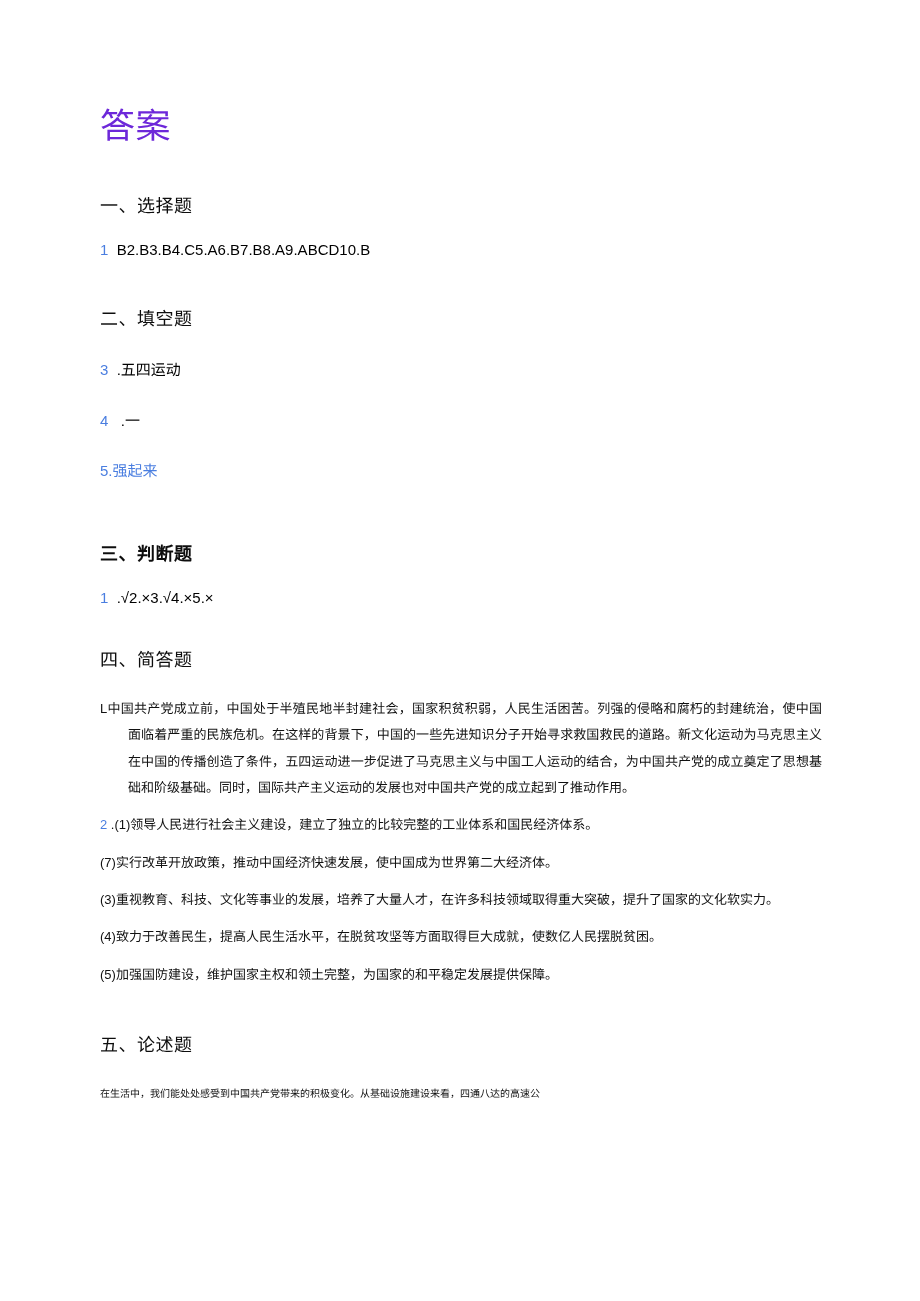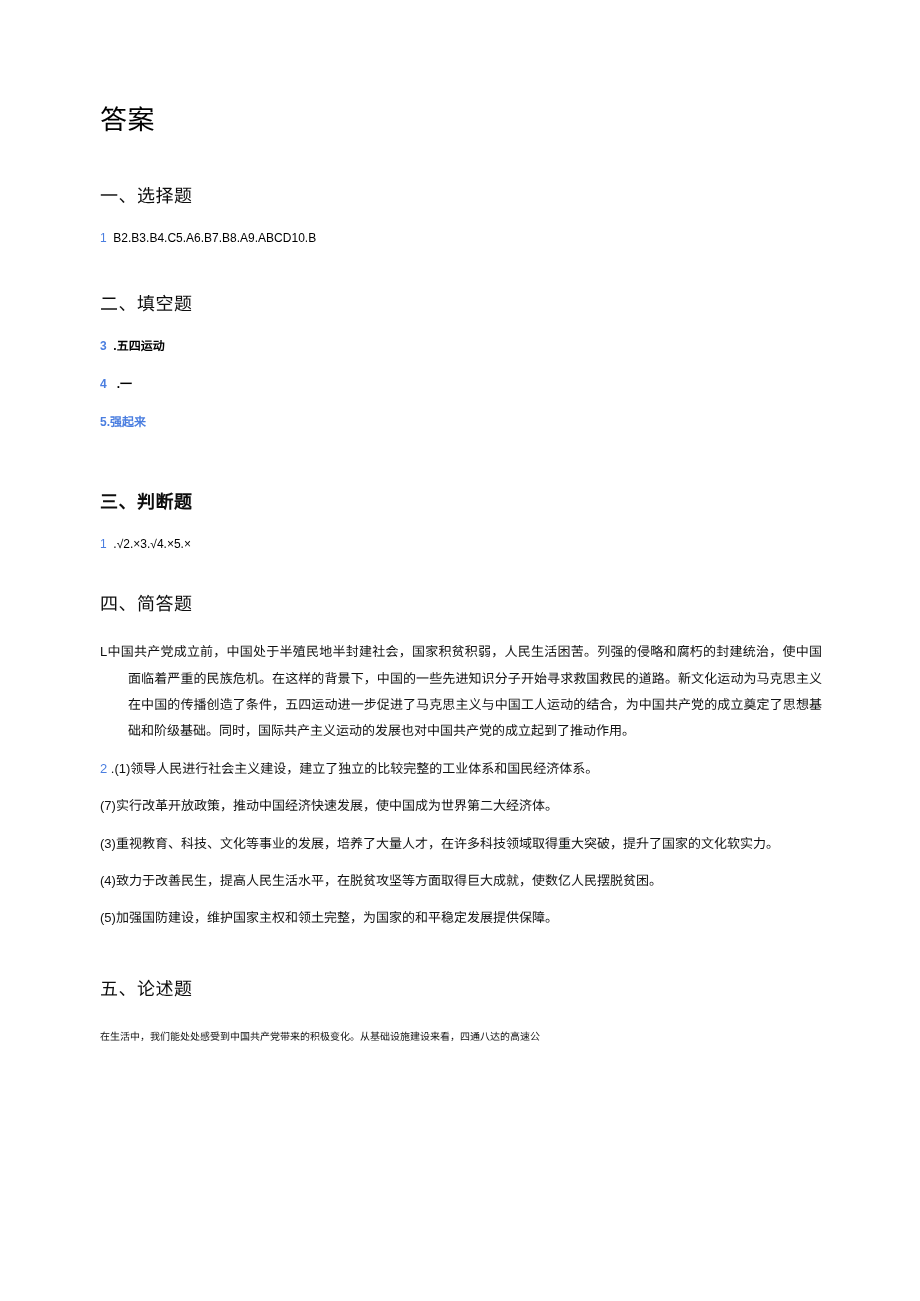"答案" .doc-title { color: #000000 -> #6d28d9; font-size: 27px -> 35px }
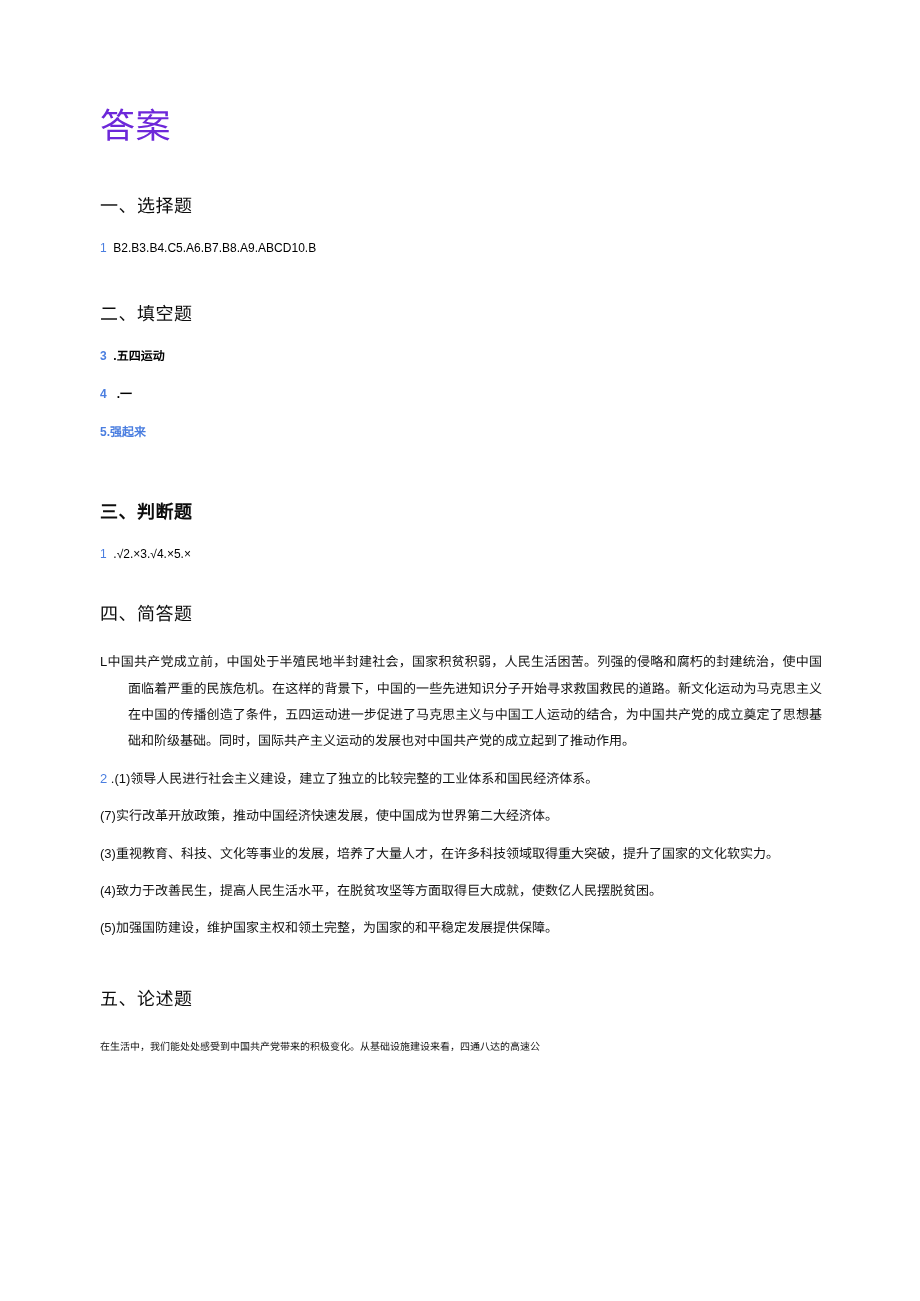"1 B2.B3.B4.C5.A6.B7.B8.A9.ABCD10.B" .answer-line { font-size: 12px -> 15px }
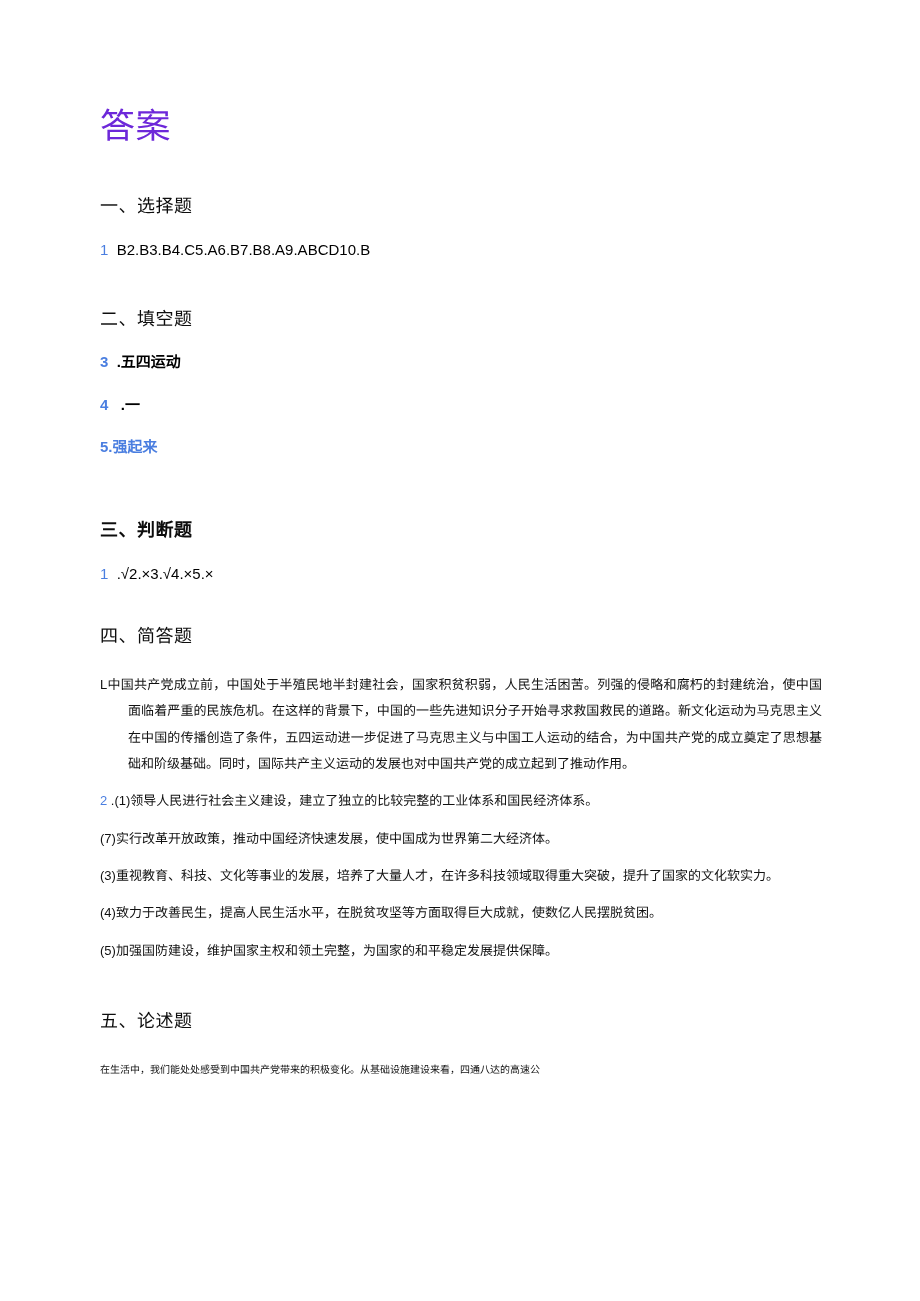"3 .五四运动" .gap-item { font-weight: bold -> none; margin-top: 20px -> 28px }
